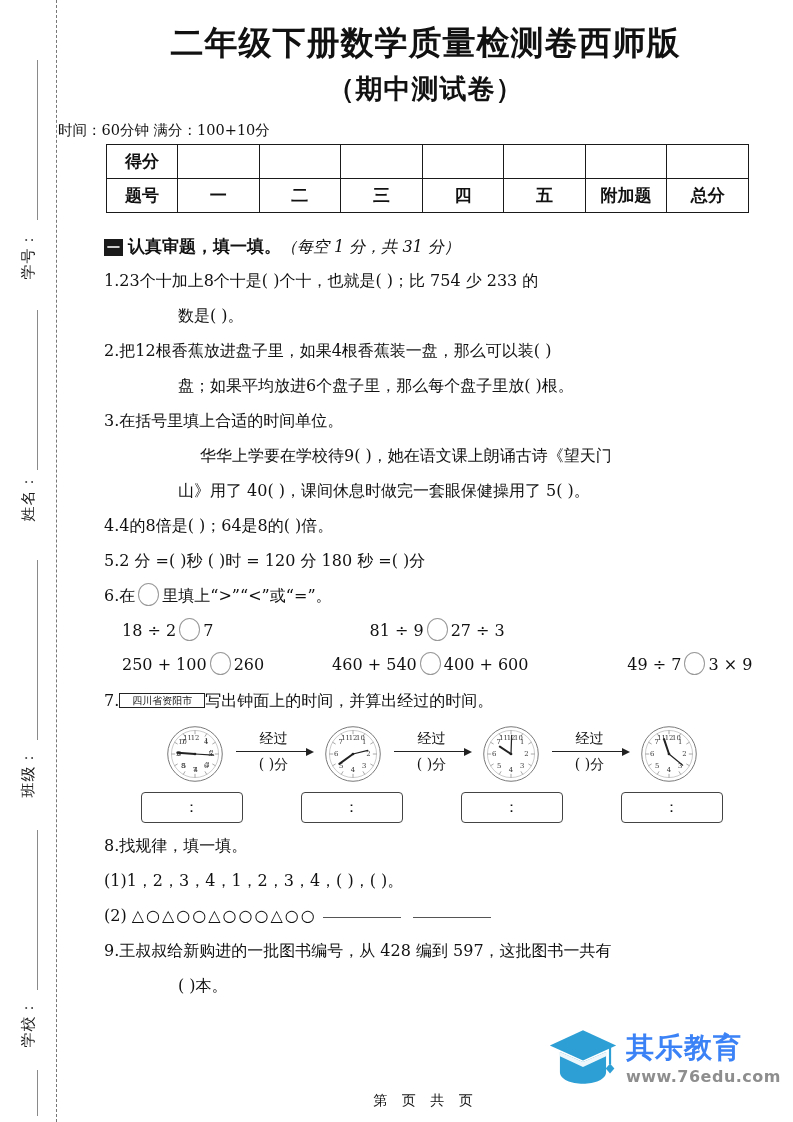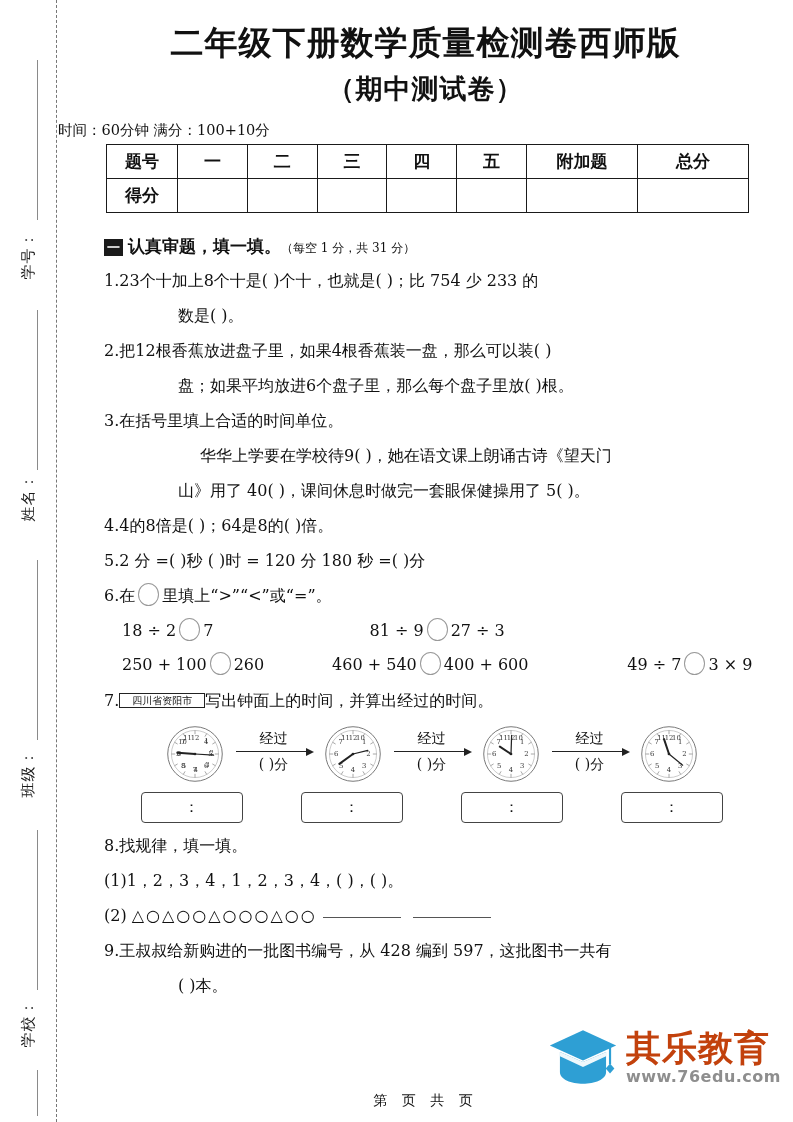"题号" tr { order: before "得分" -> after "得分" }
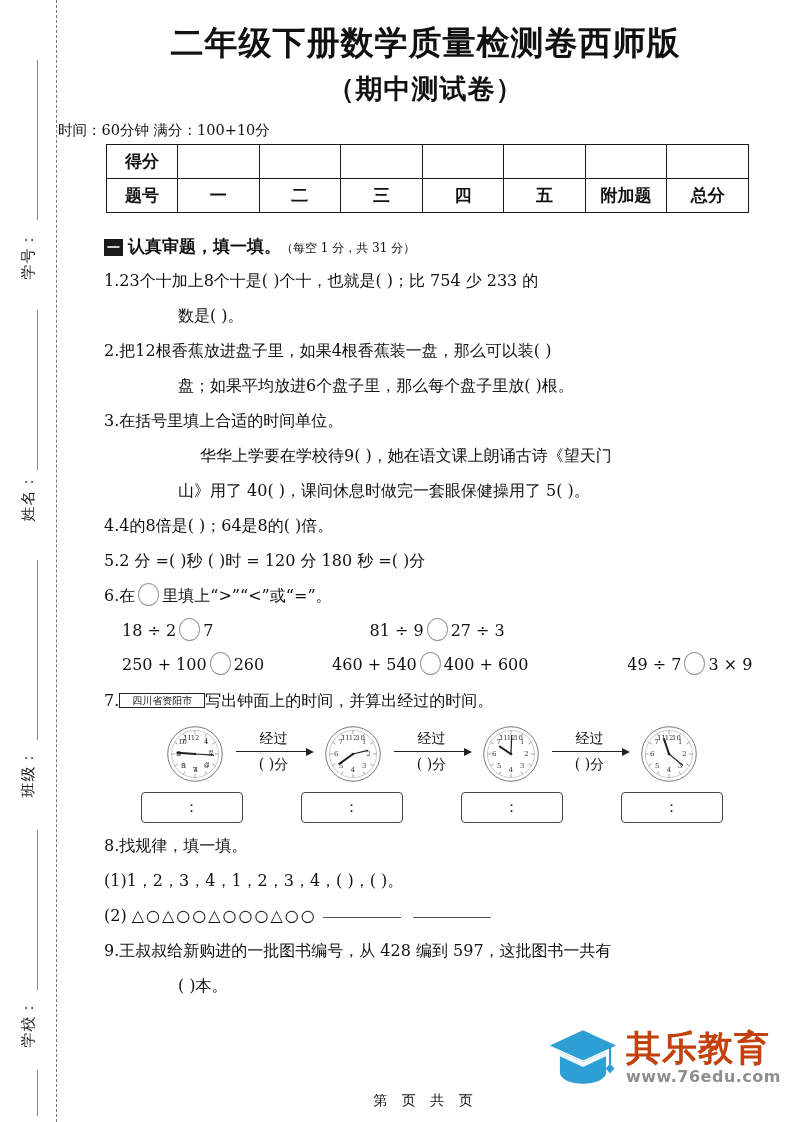"（每空 1 分，共 31 分）" .sec-head .points { font-size: 12px -> 16px; font-style: none -> italic }
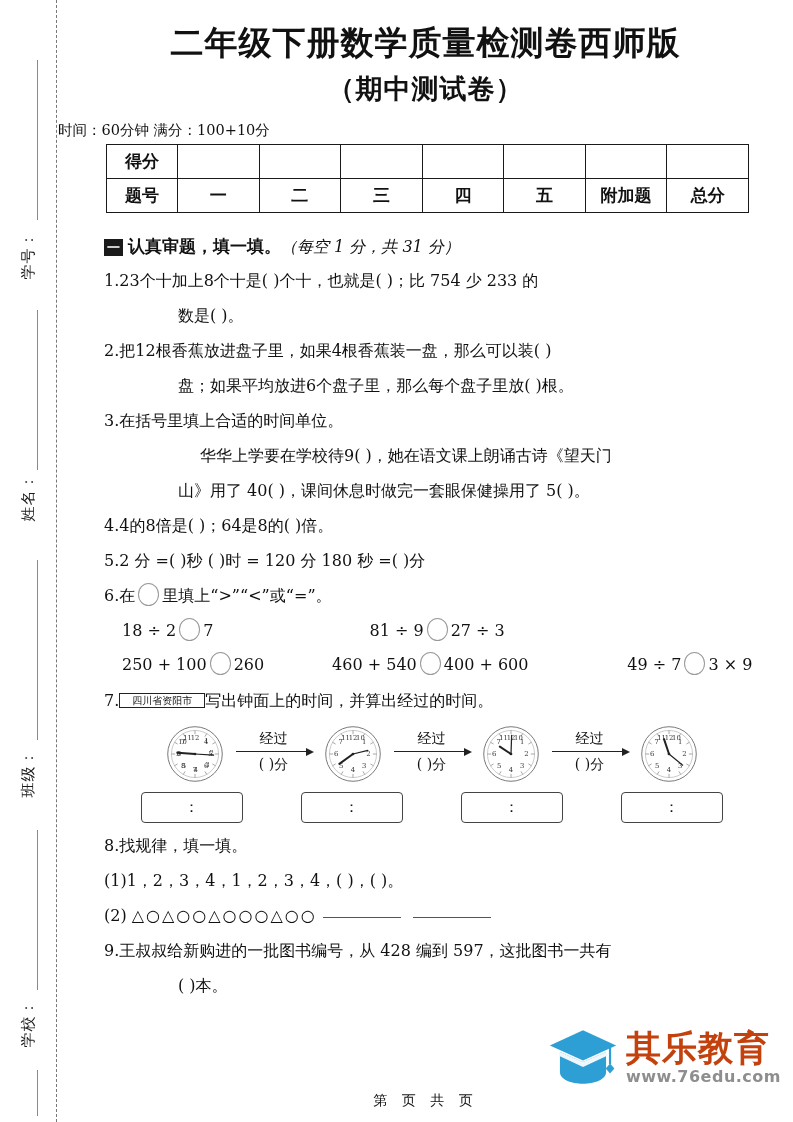"其乐教育" #logo .brand { color: #c2410c -> #3b82f6; font-size: 35px -> 28px }
